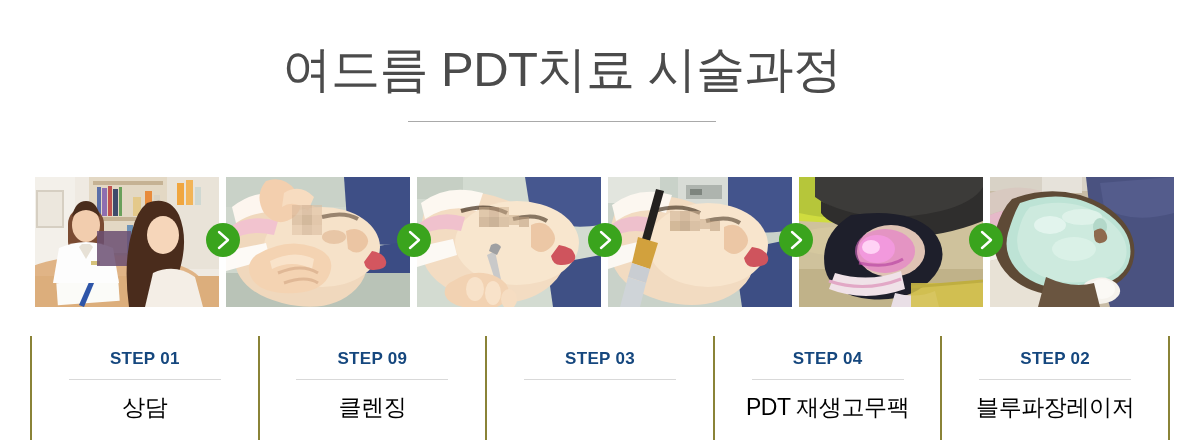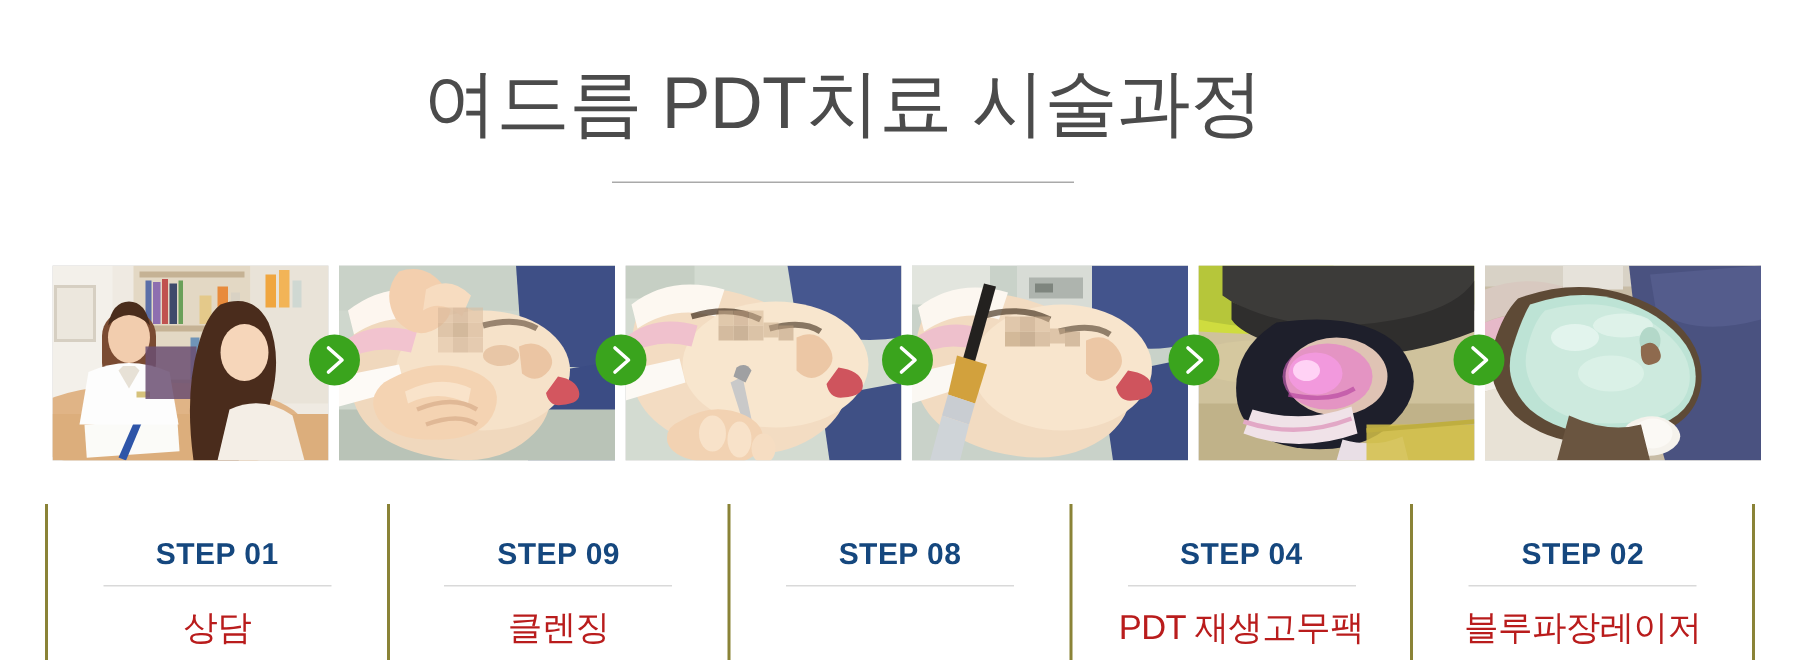"STEP 01" .step-num { font-size: 20px -> 17px; margin-top: 24px -> 13px }
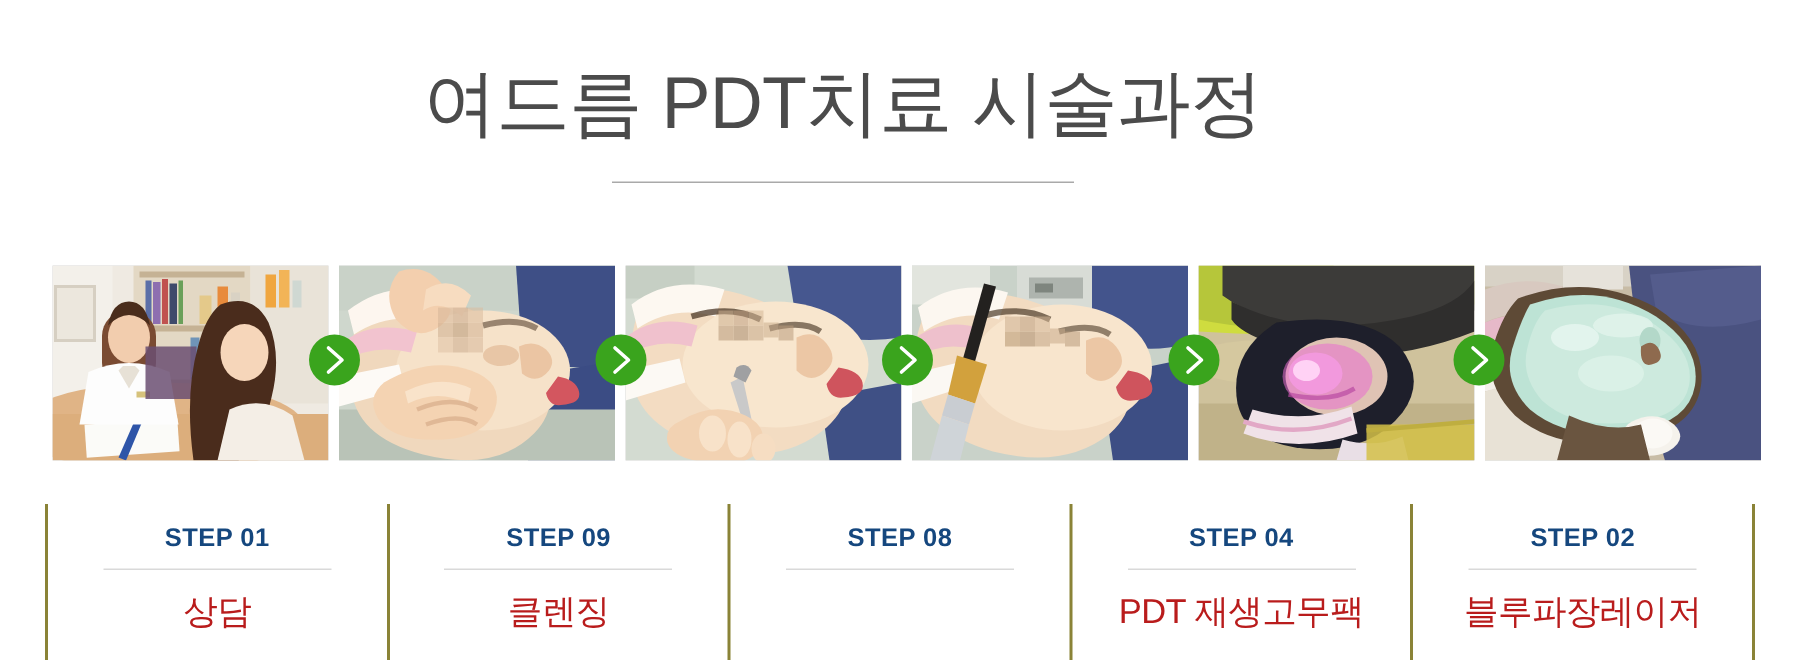"STEP 08" div.step-num { text: 08 -> 03 }
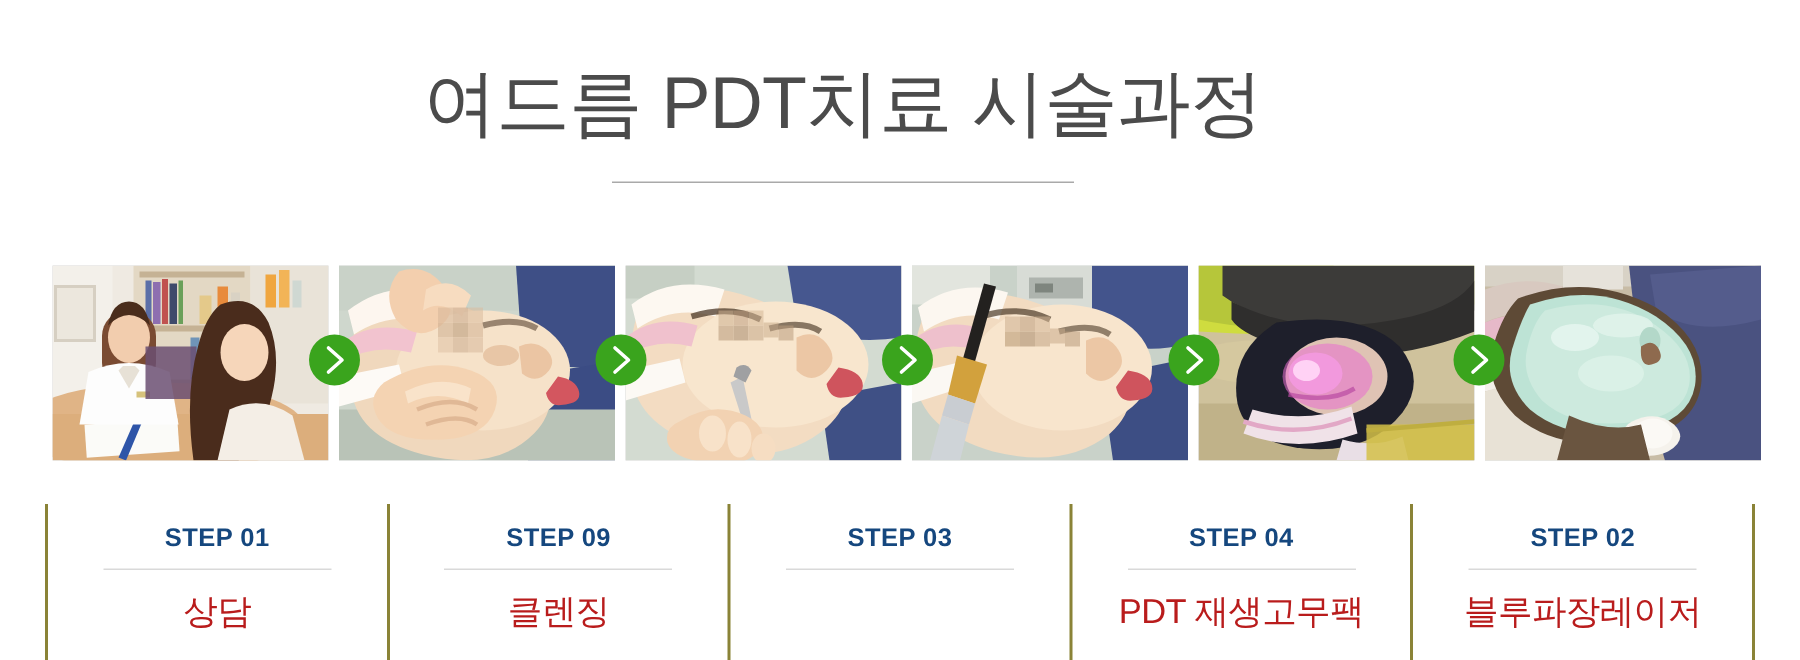"상담" .step-label { color: #b91c1c -> #000000 }
